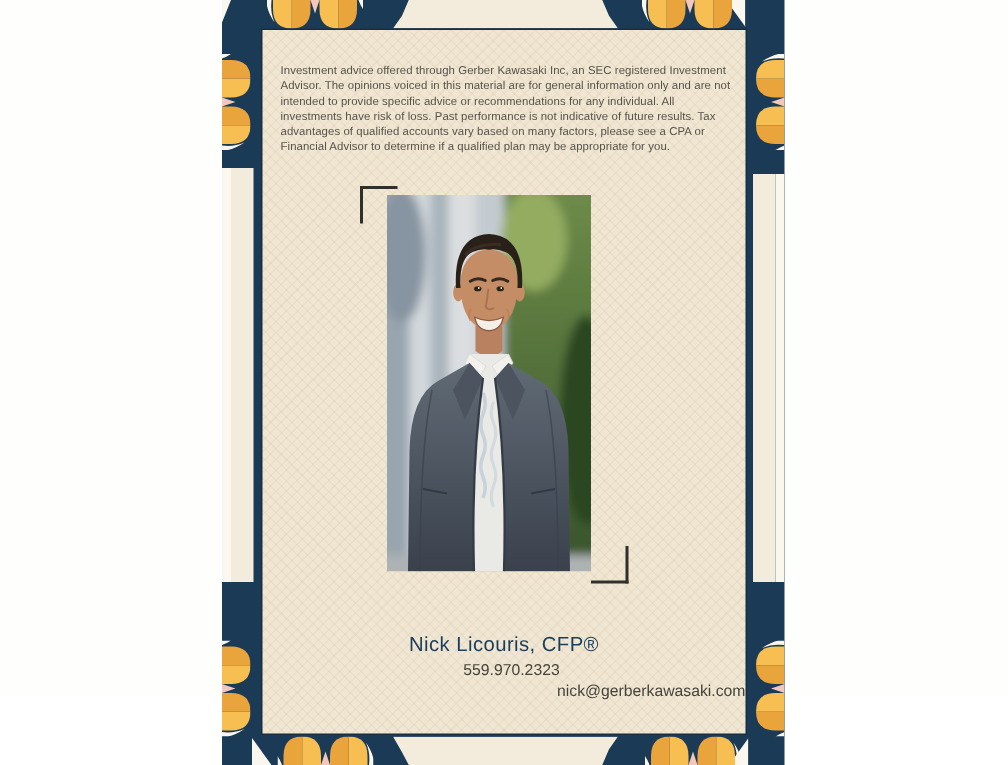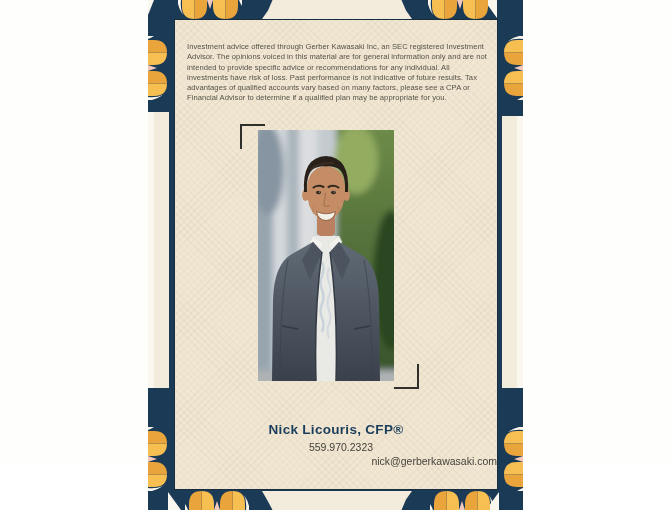"Nick Licouris, CFP®" .contact .name { font-weight: bold -> normal }
